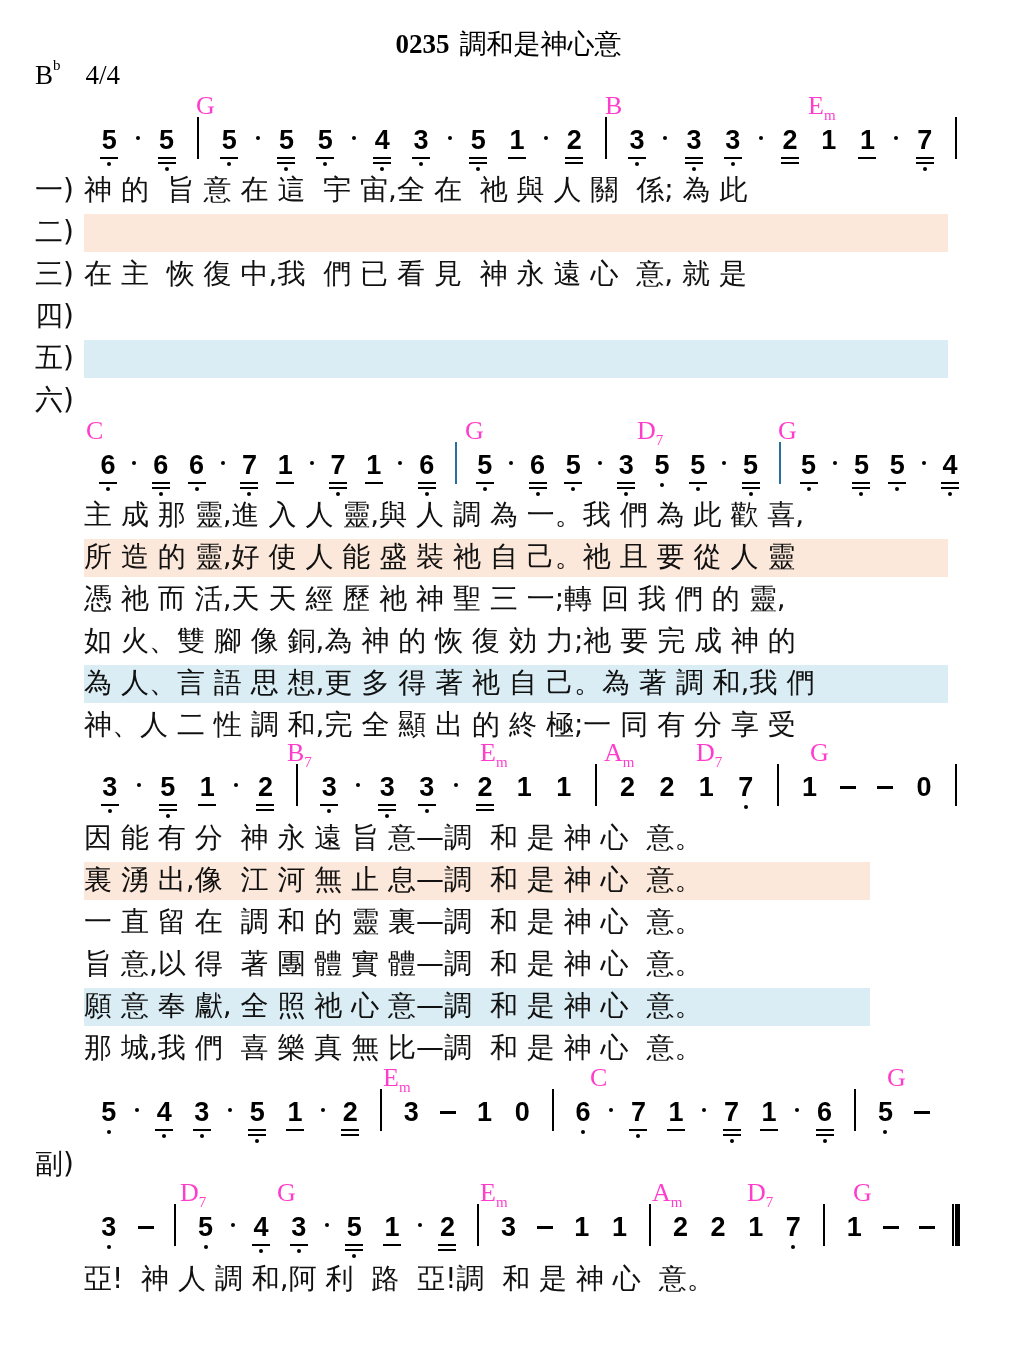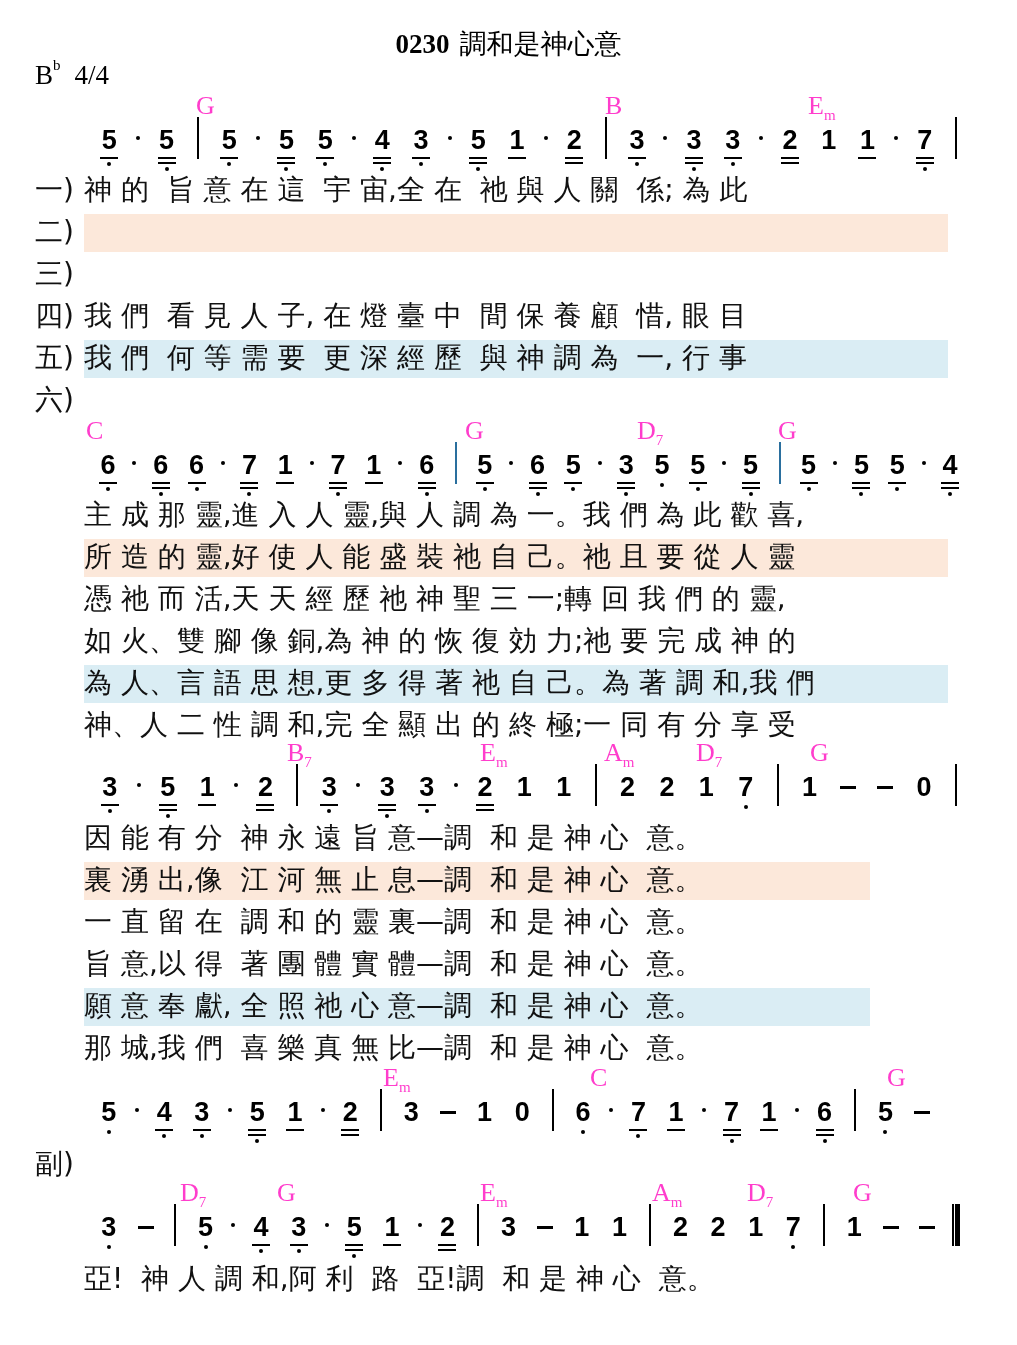"0230" span.num { text: 0230 -> 0235 }
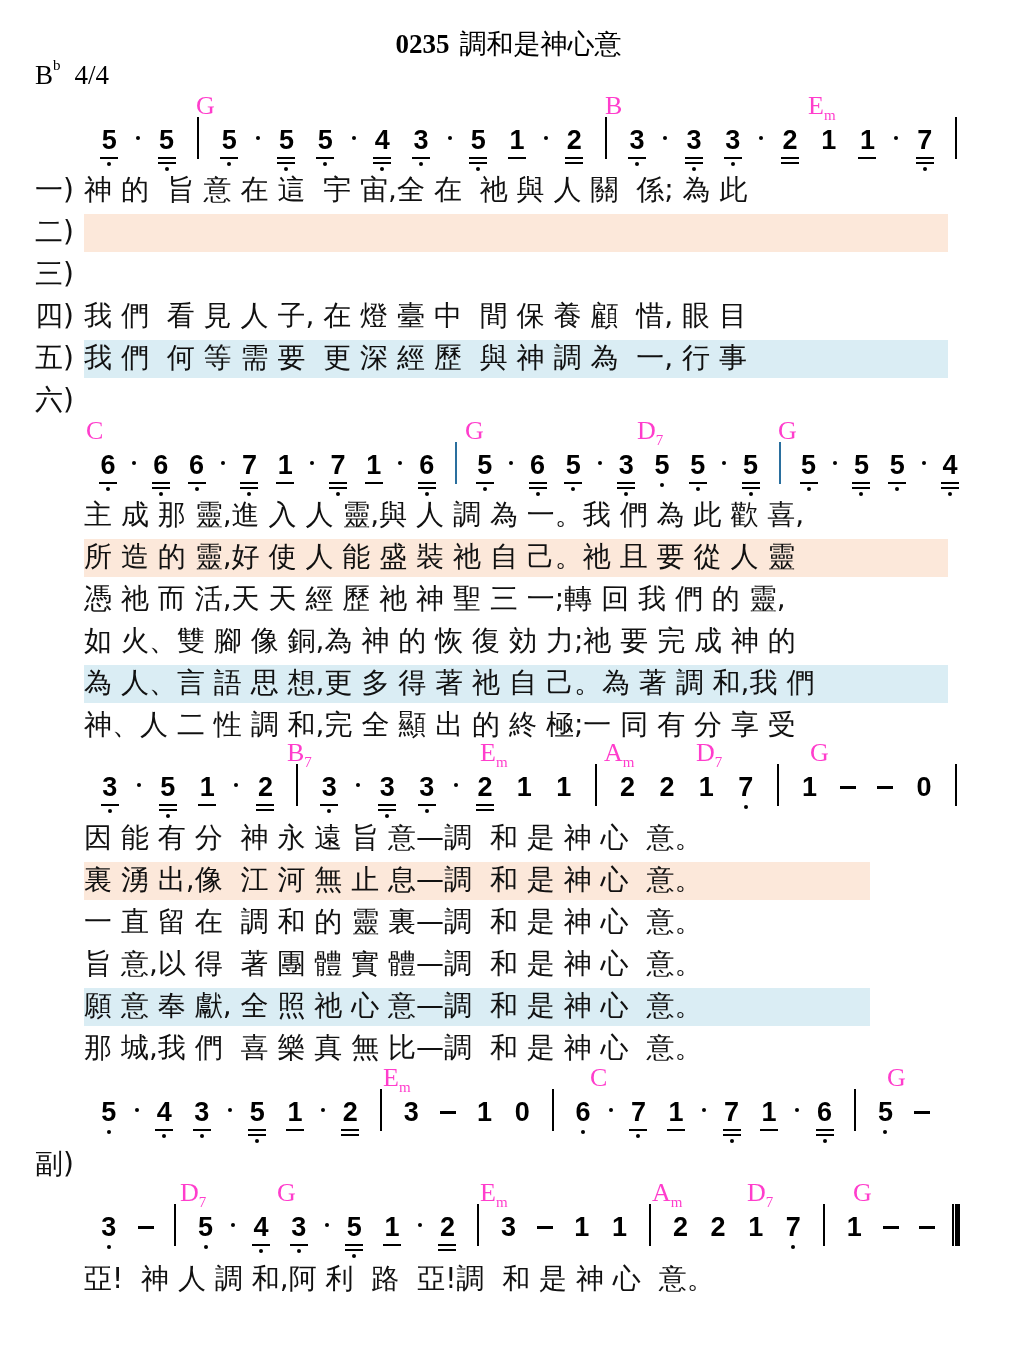"4/4" .key .meter { margin-left: 14px -> 25px }
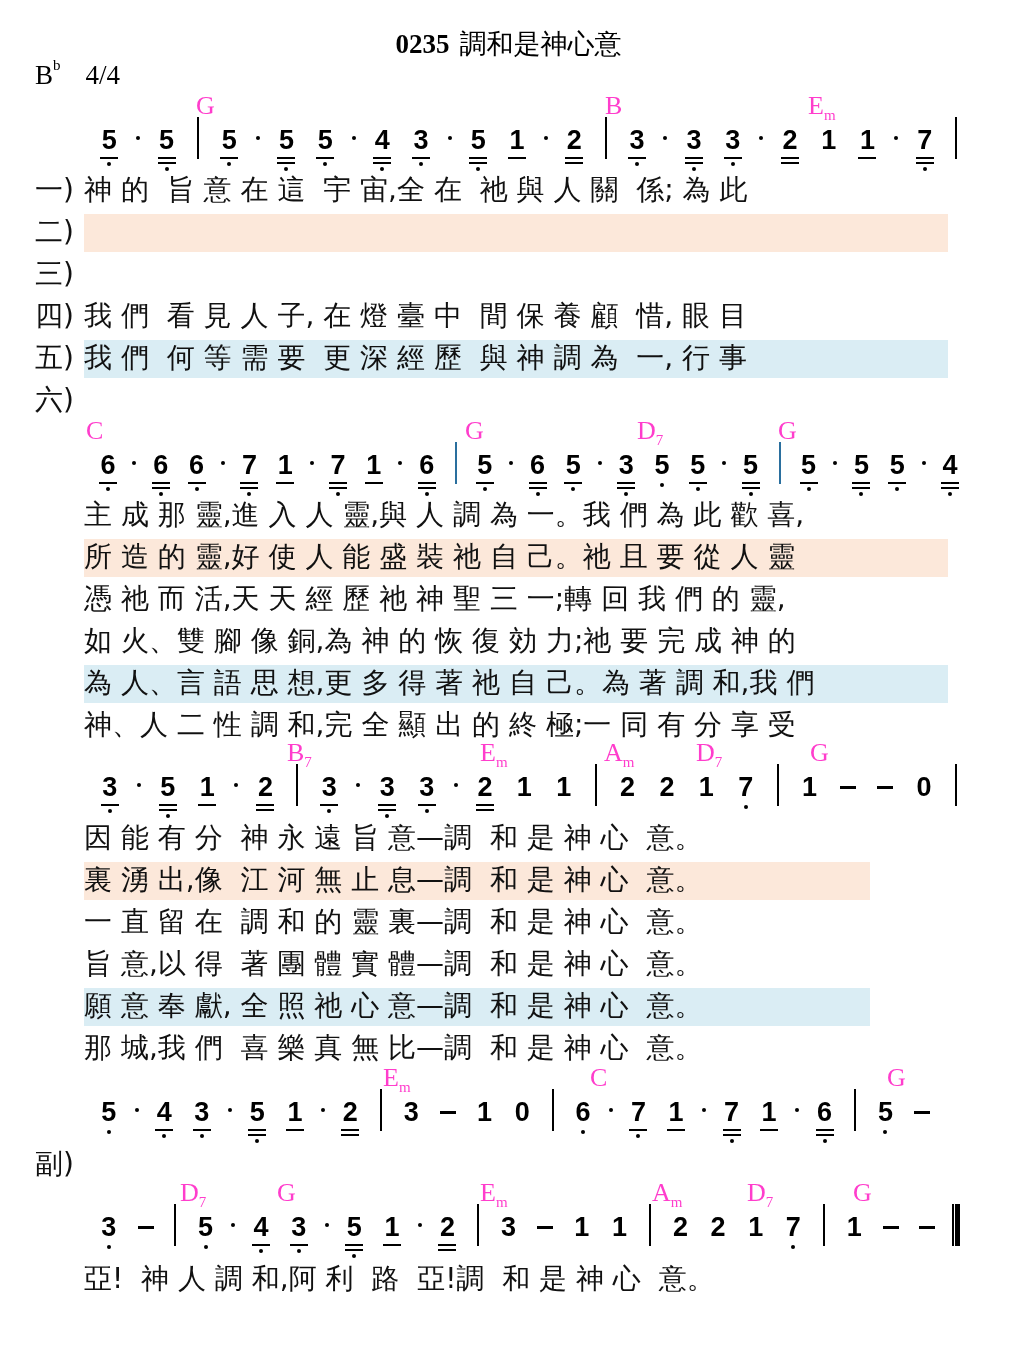"在 主 恢 復 中,我" span.txt { html: none -> <span>在 主 恢 復 中,我 們 已 看 見 神 永 遠 心 意, 就 是</span> }
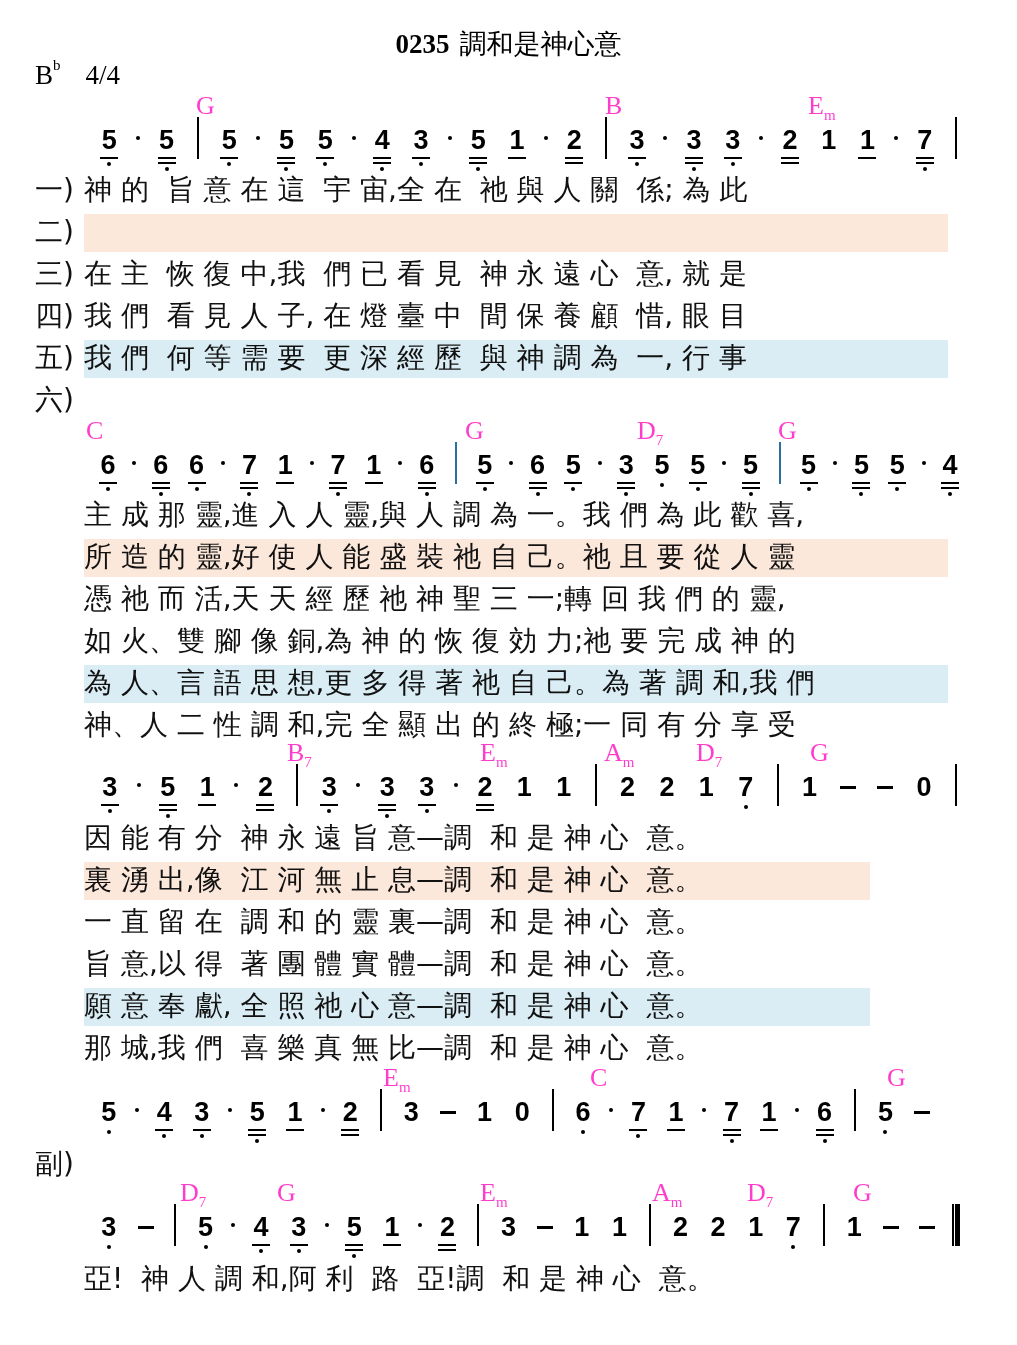"我 們 看 見 人" span.txt { html: <span>我 們 看 見 人 子, 在 燈 臺 中 間 保 養 顧 惜, 眼 目</span> -> none }
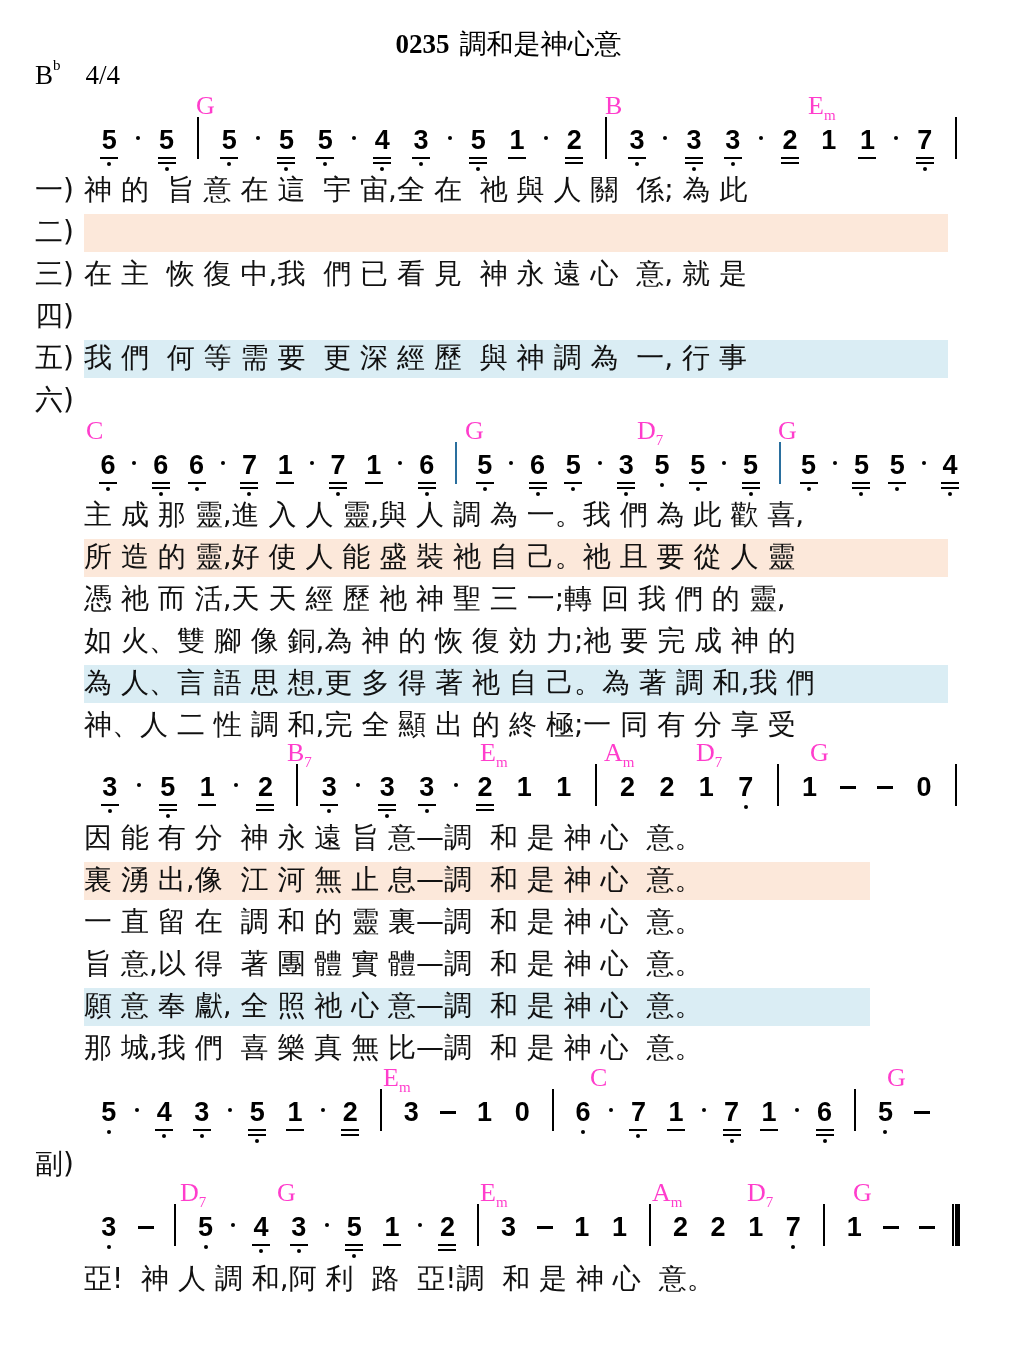"我 們 何 等 需" span.txt { html: <span>我 們 何 等 需 要 更 深 經 歷 與 神 調 為 一, 行 事</span> -> none }
